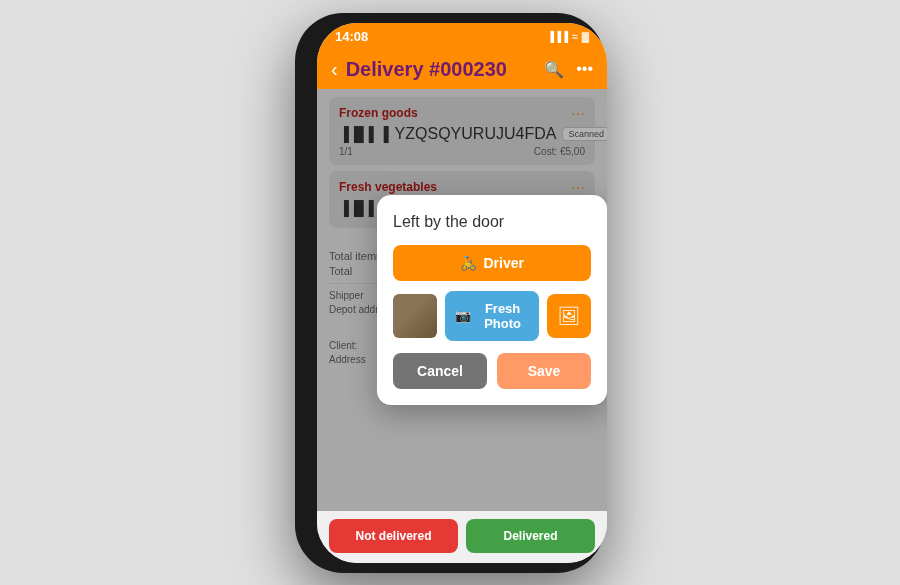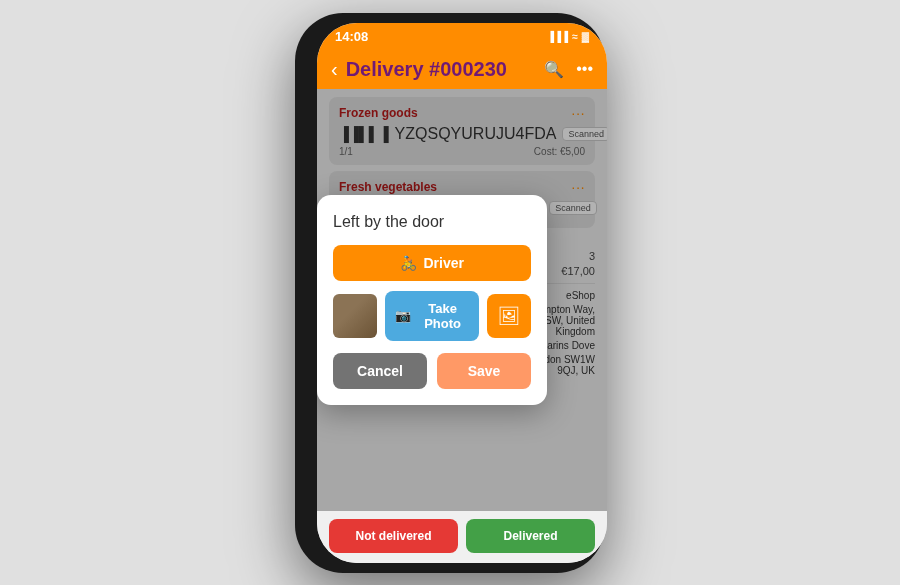"Left by the door" .modal-overlay { justify-content: flex-start -> flex-end }
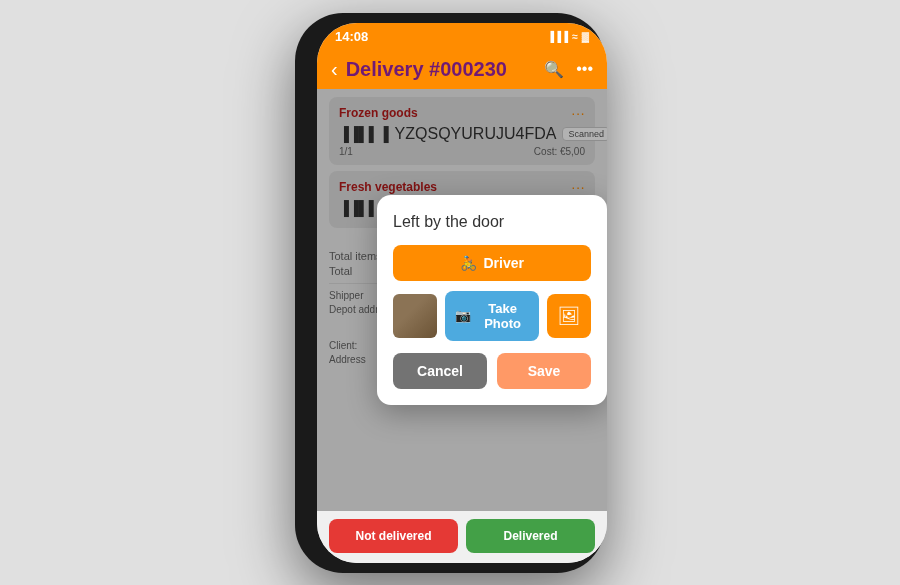"Take Photo" span { text: Take -> Fresh }
